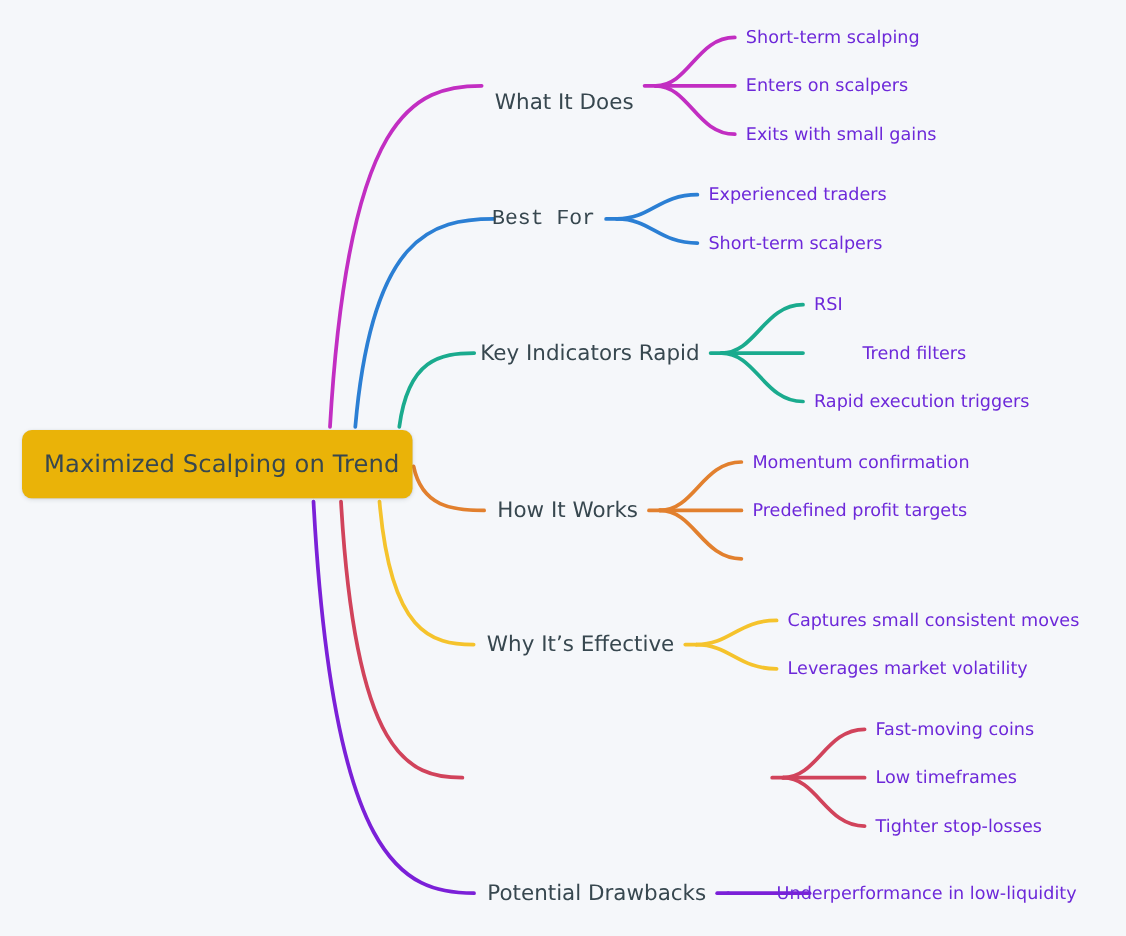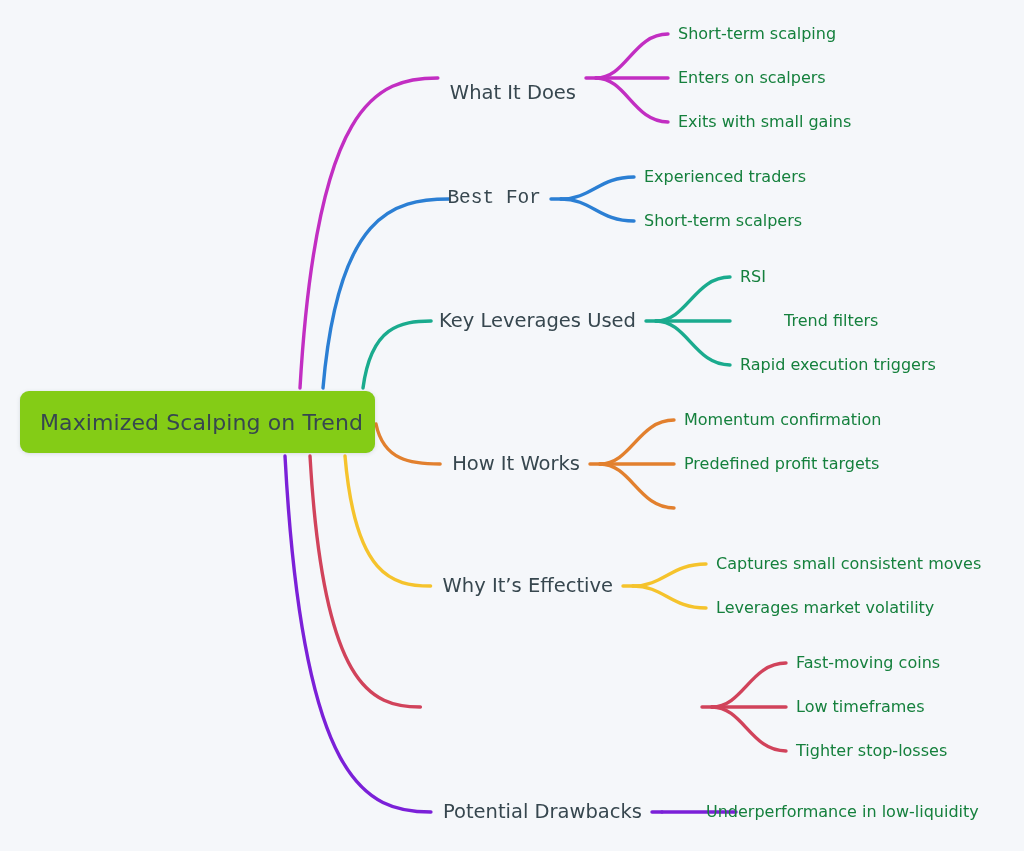"Short-term scalping" .leaf-label { color: #15803d -> #6d28d9 }
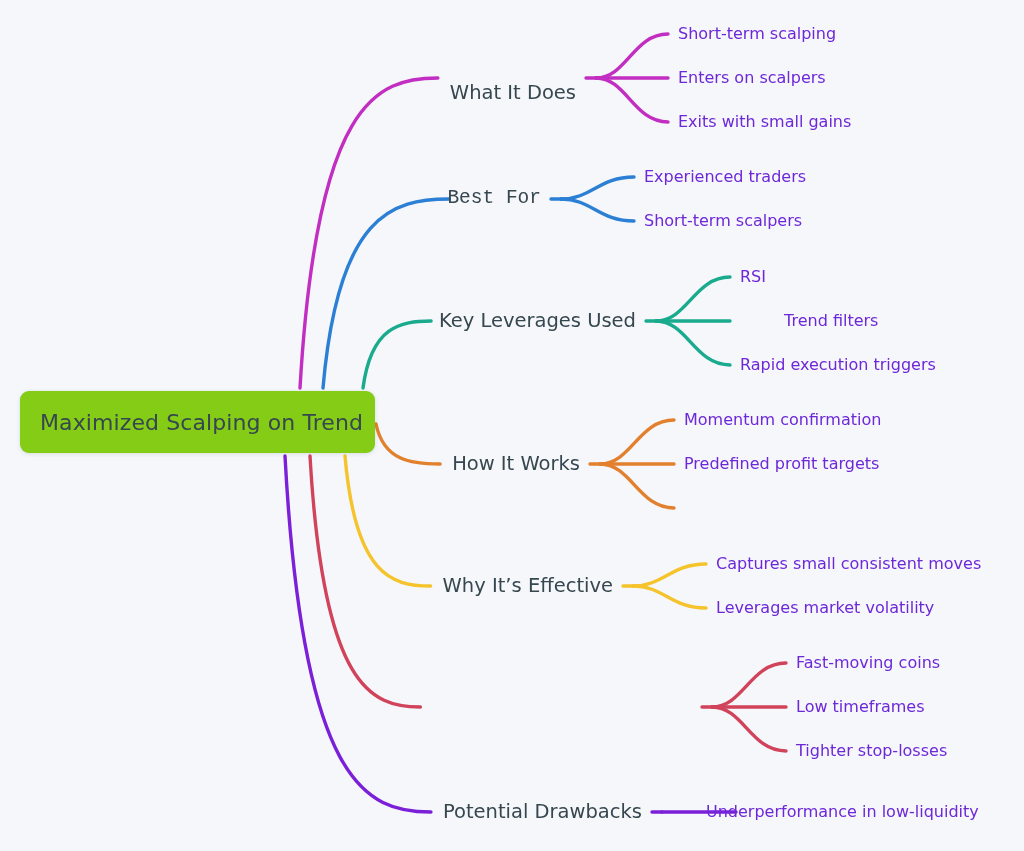"Key Leverages Used" div.branch-label { text: Leverages Used -> Indicators Rapid }
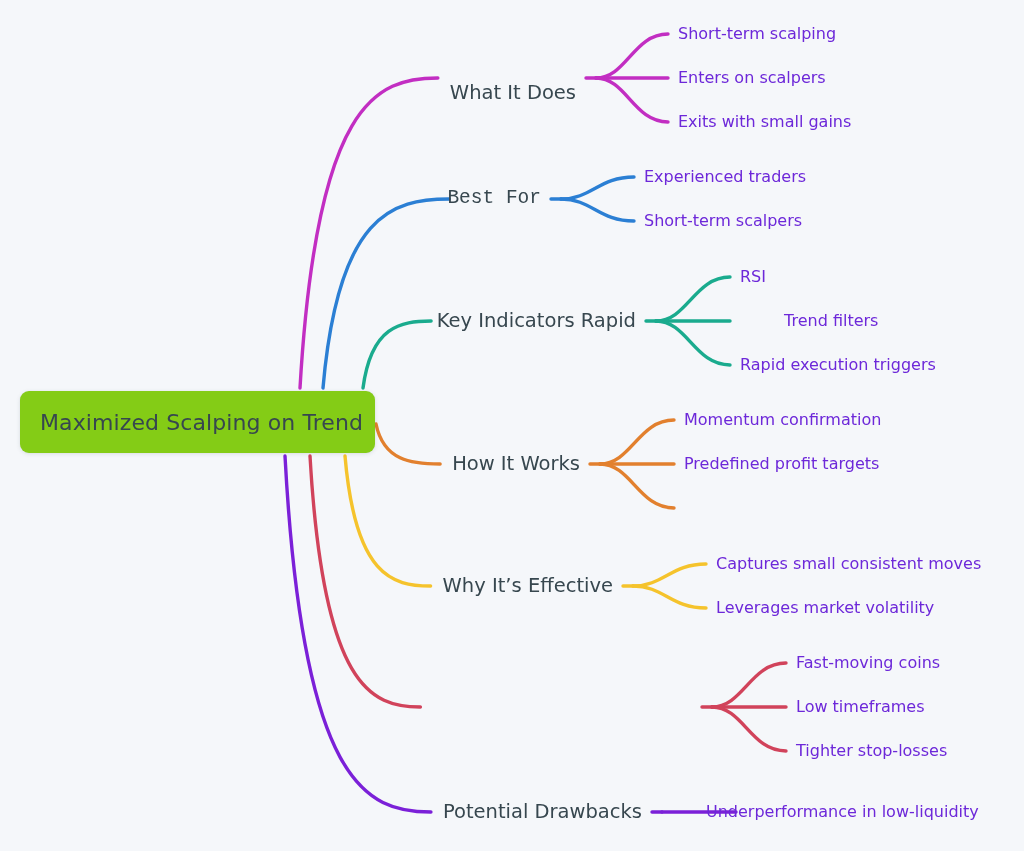"Maximized Scalping on Trend" .root-node { background: #84cc16 -> #eab308 }
